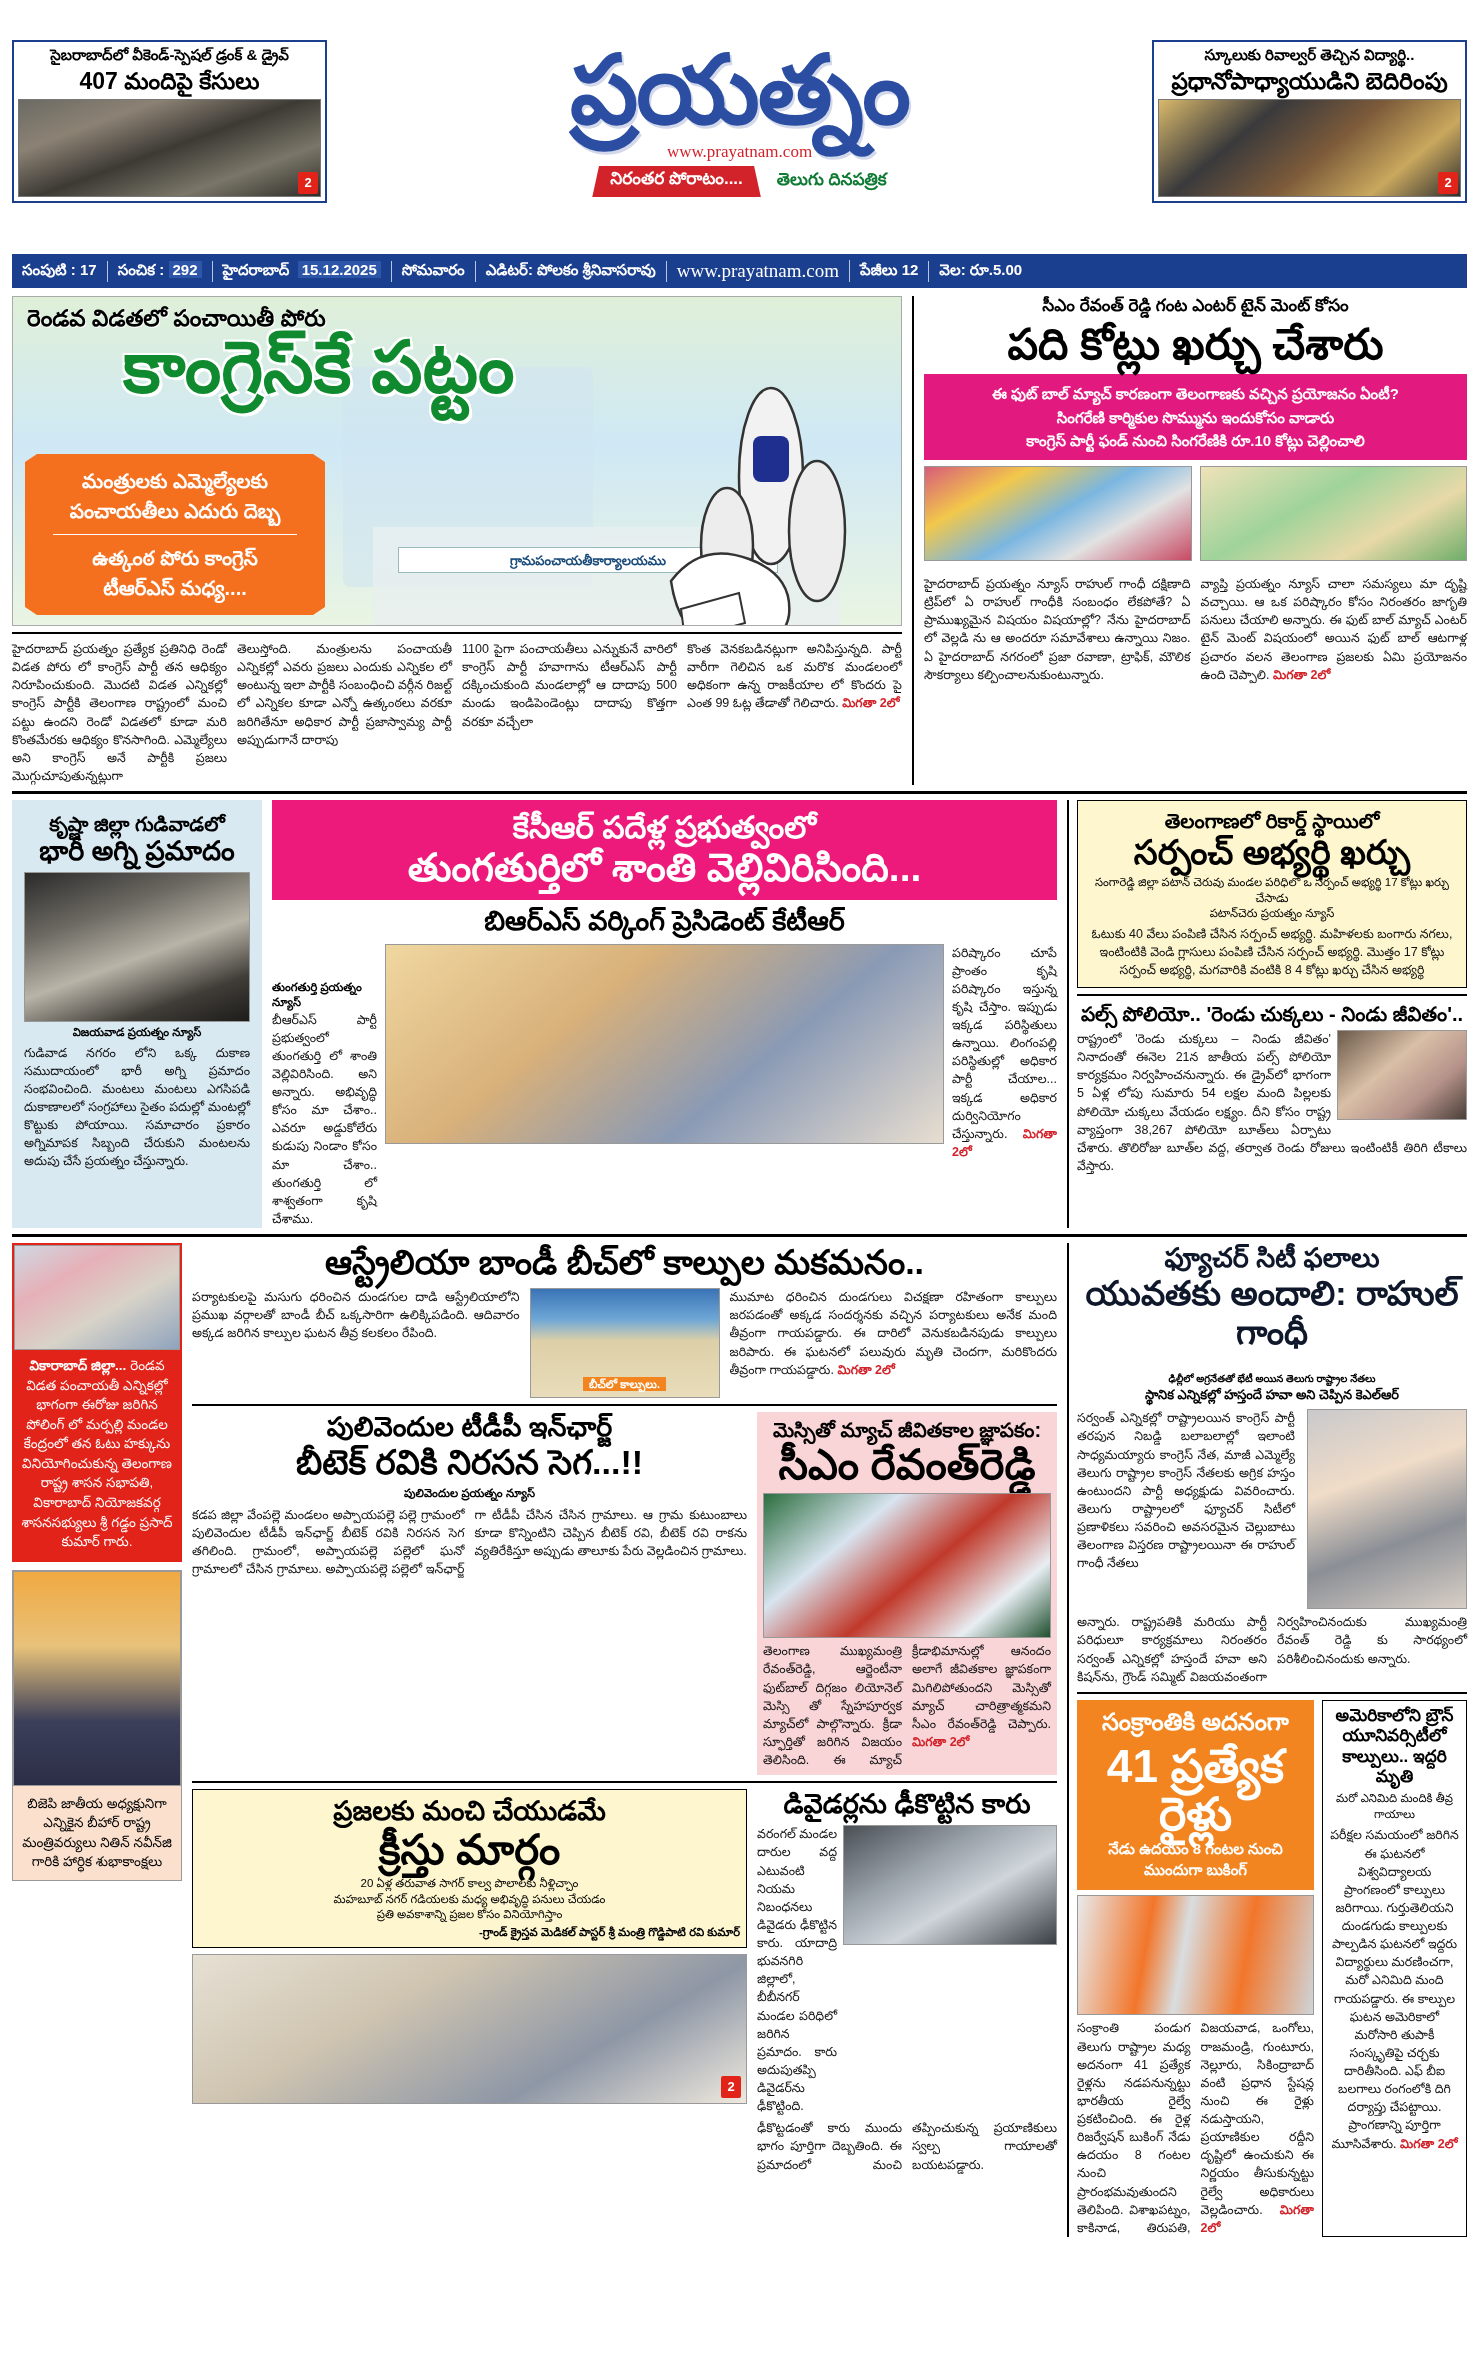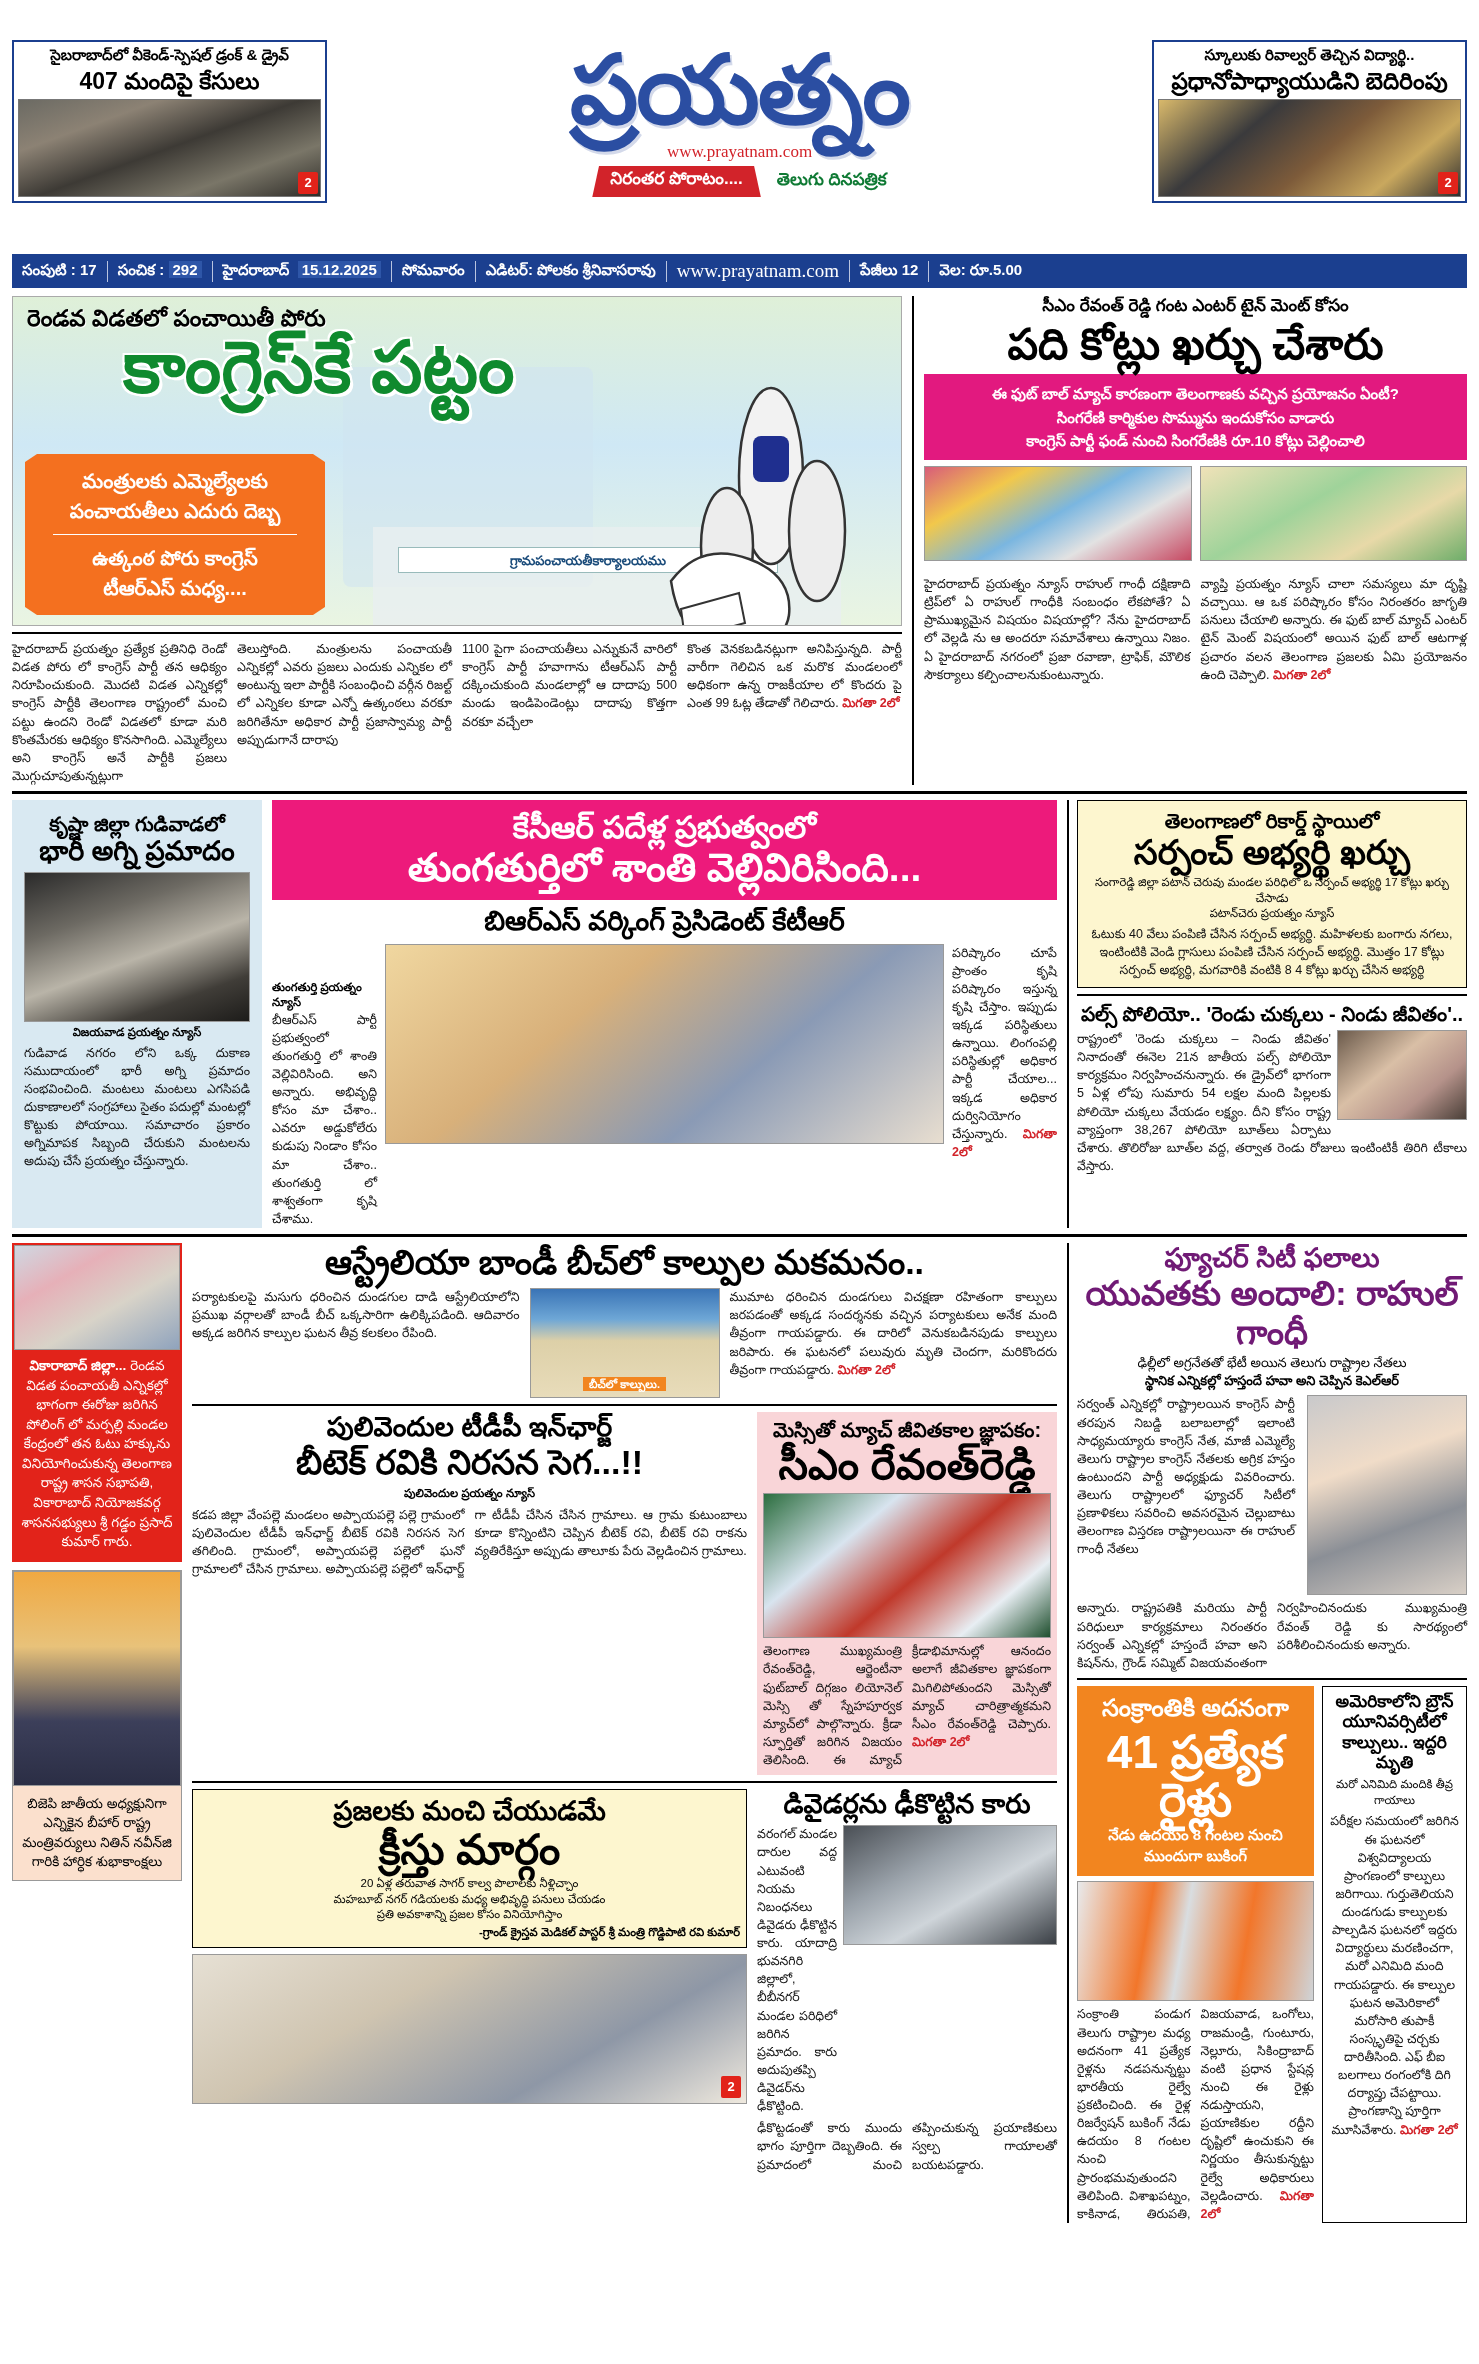"ఫ్యూచర్ సిటీ ఫలాలు" .redtitle { color: #701a75 -> #0f172a }
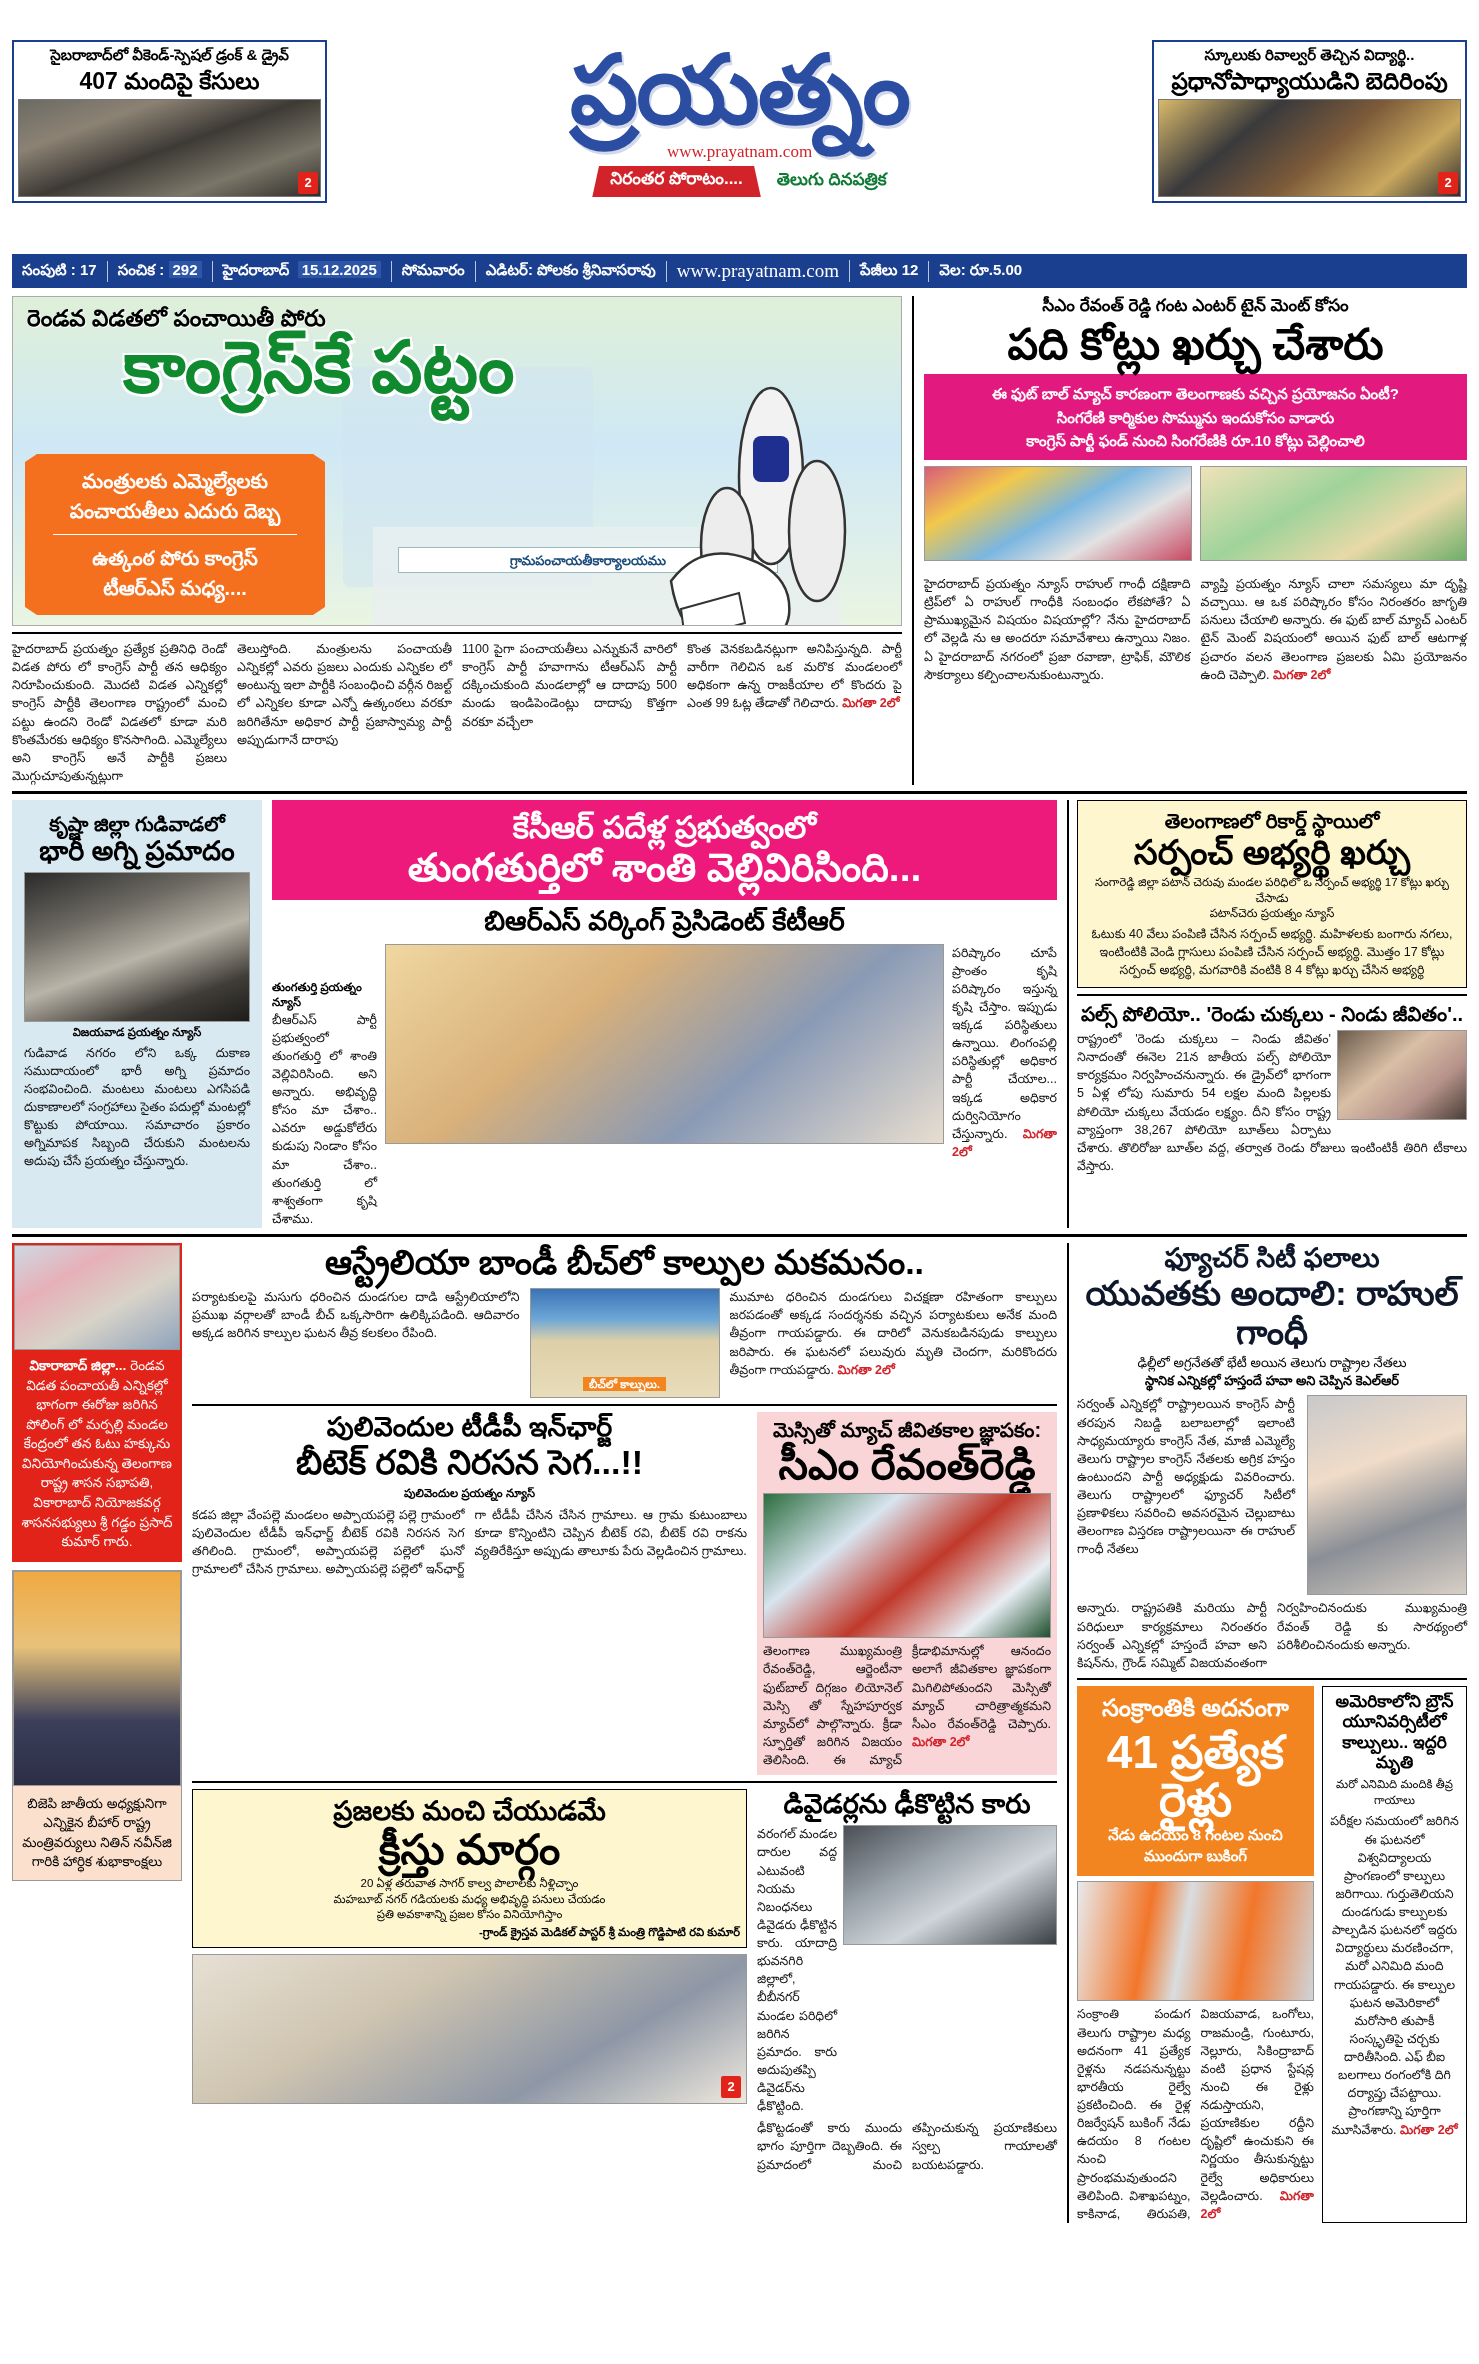"ఢిల్లీలో అగ్రనేతతో భేటీ అయిన తెలుగు" div.cap { font-size: 13px -> 10px; font-weight: normal -> bold; margin-top: 2px -> 20px }
